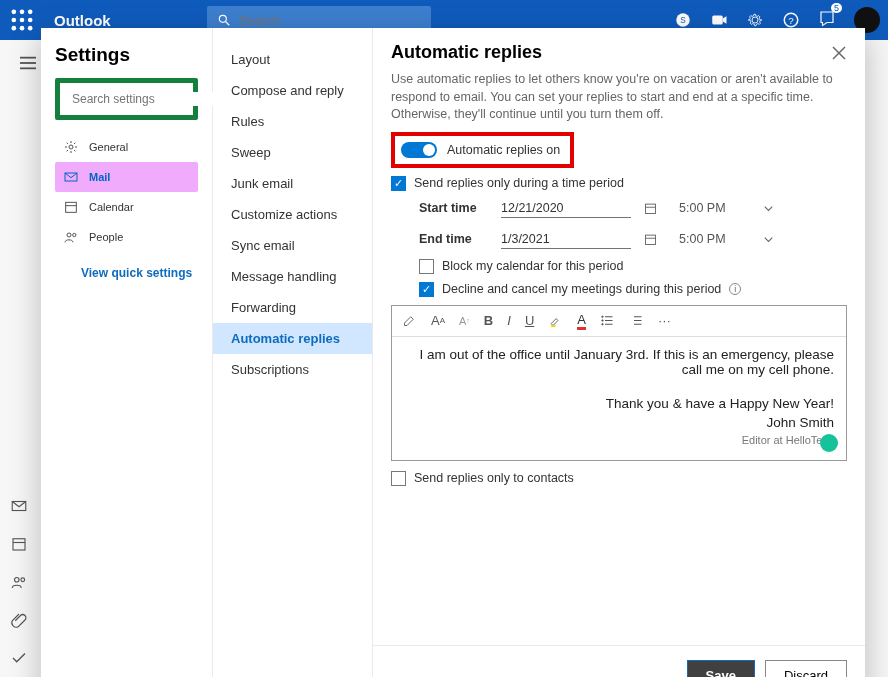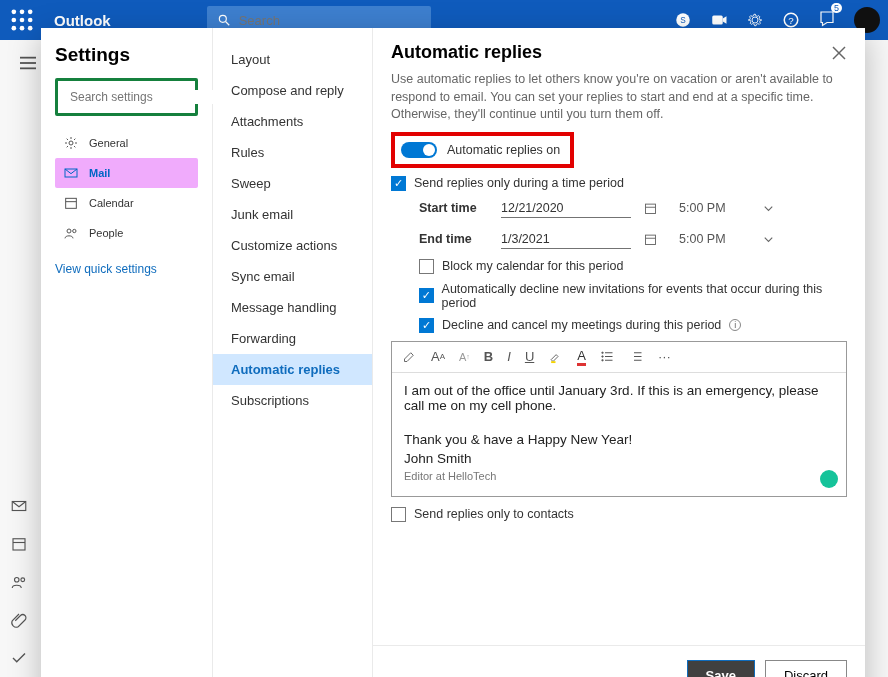"Search settings" .settings-search { border: 3px solid #15803d -> 5px solid #15803d }
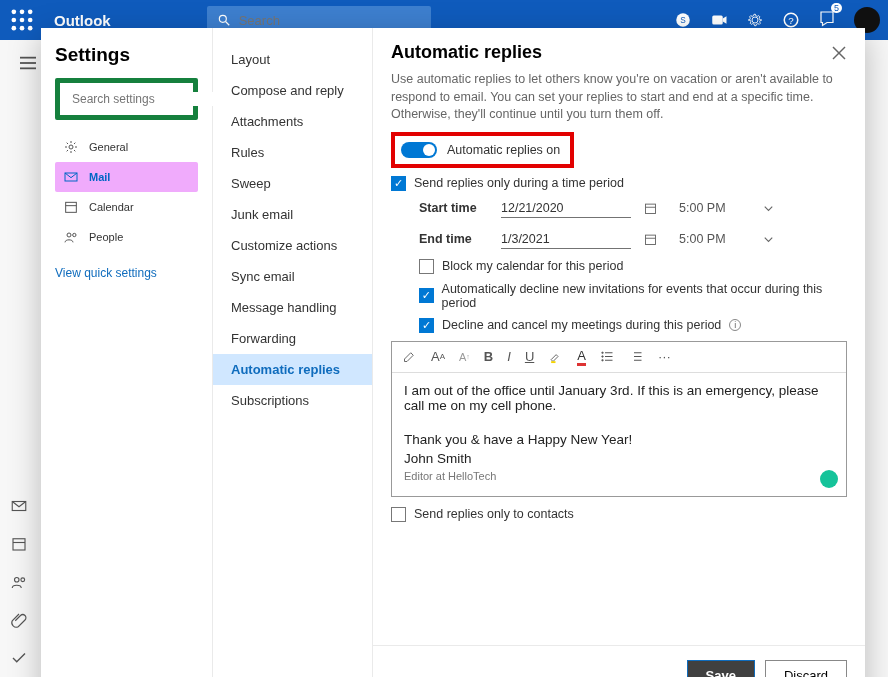"Attachments" div.item { html: <div>Attachments</div> -> none }
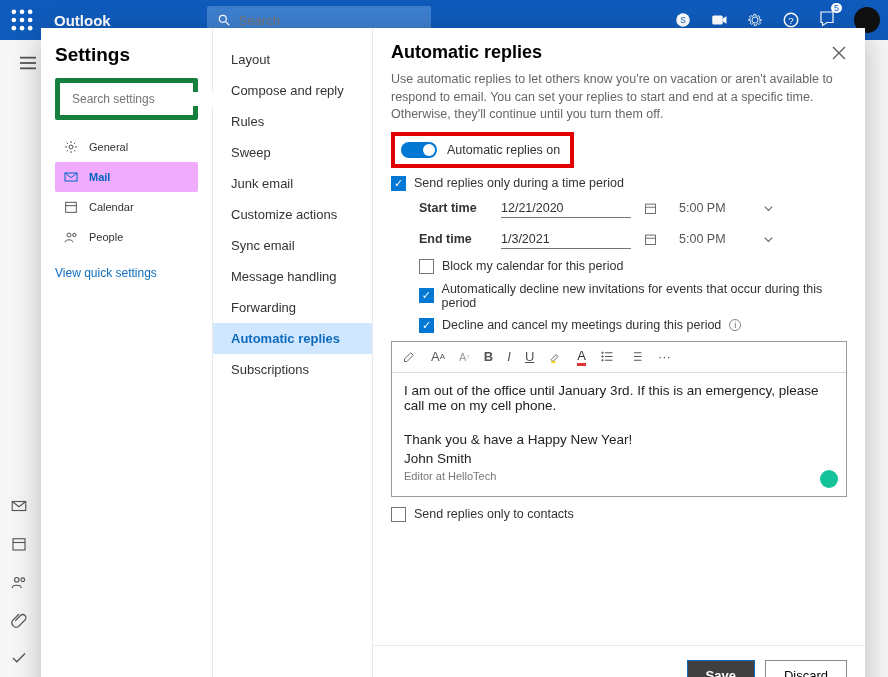"View quick settings" .quick-link { font-weight: 400 -> 700; margin-left: none -> 26px }
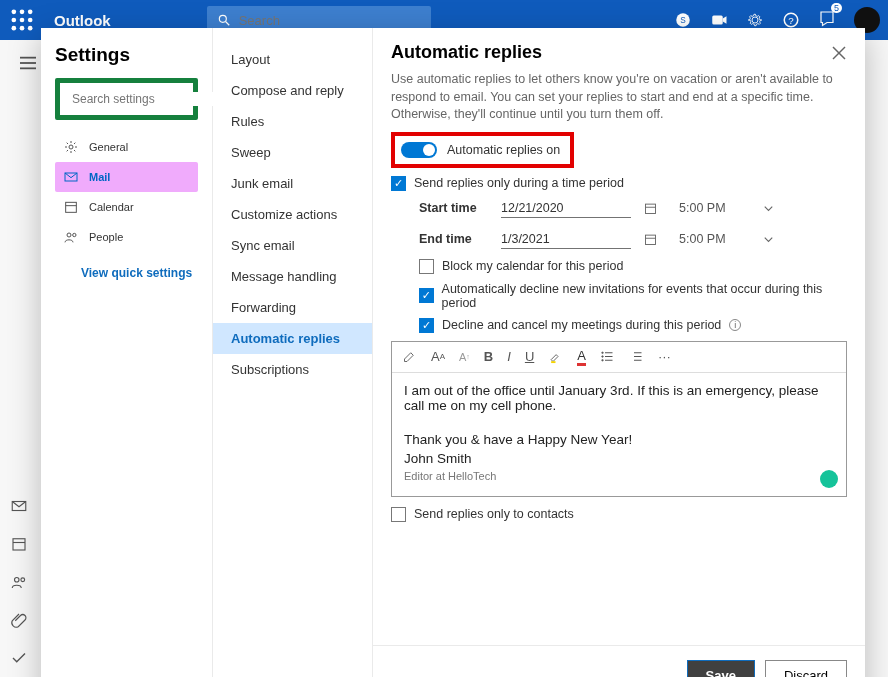"Automatically decline new invitations" div.chkline { html: <div> <span></span> <span>Automatically decline new invitations for events that occur during this period</span> </div> -> none }
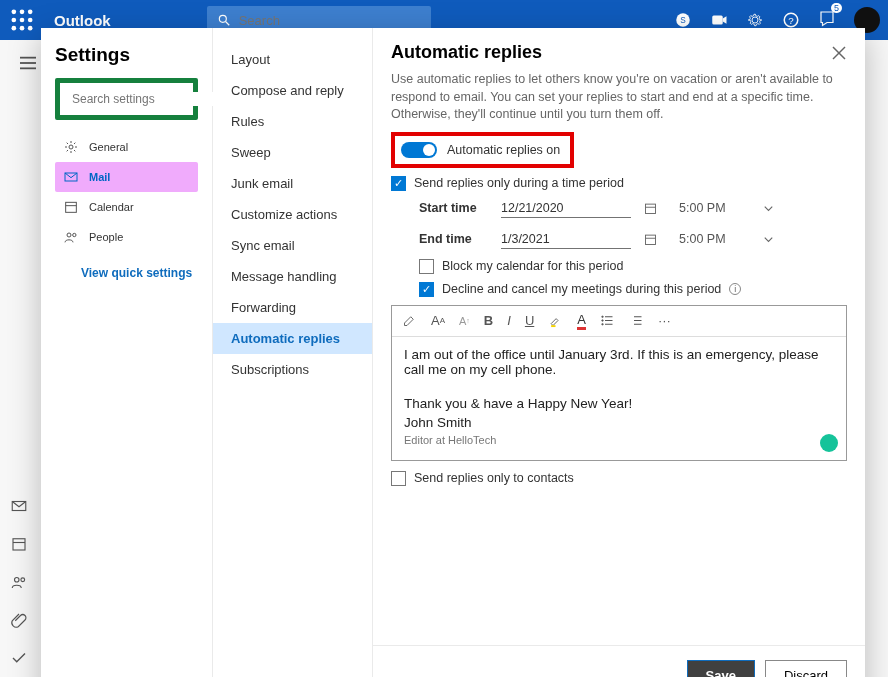"I am out of the" .editor-body { text-align: none -> right }
